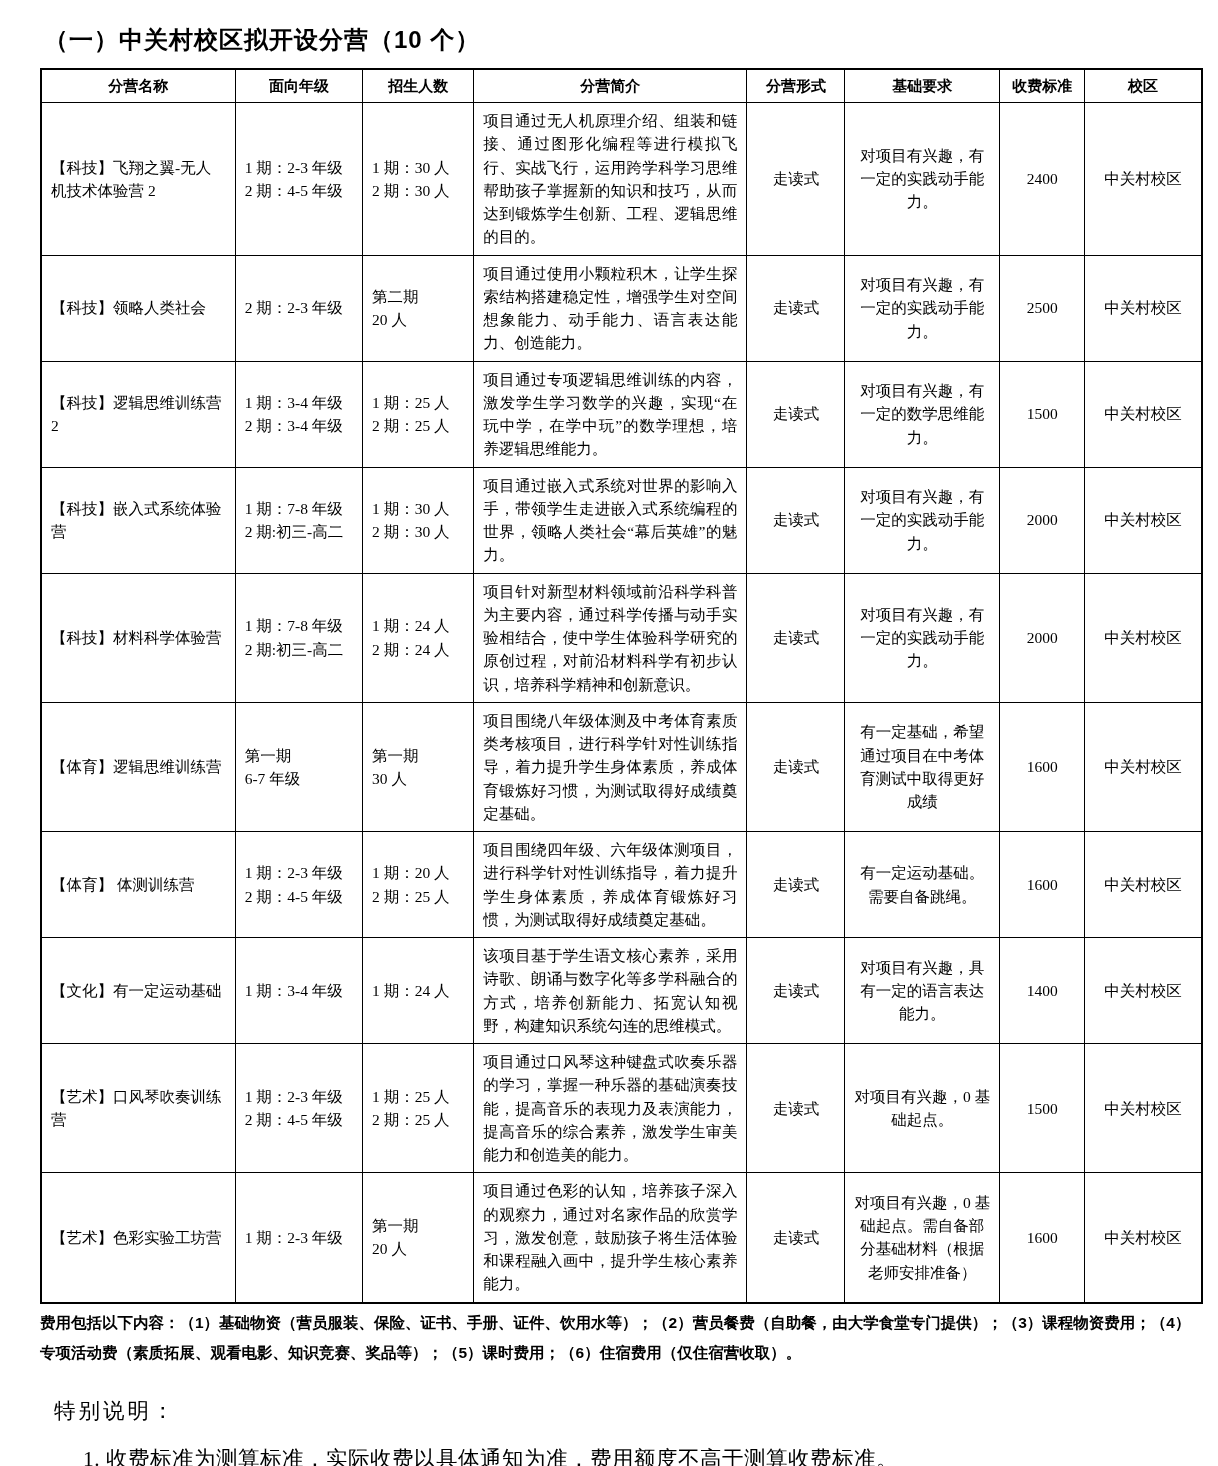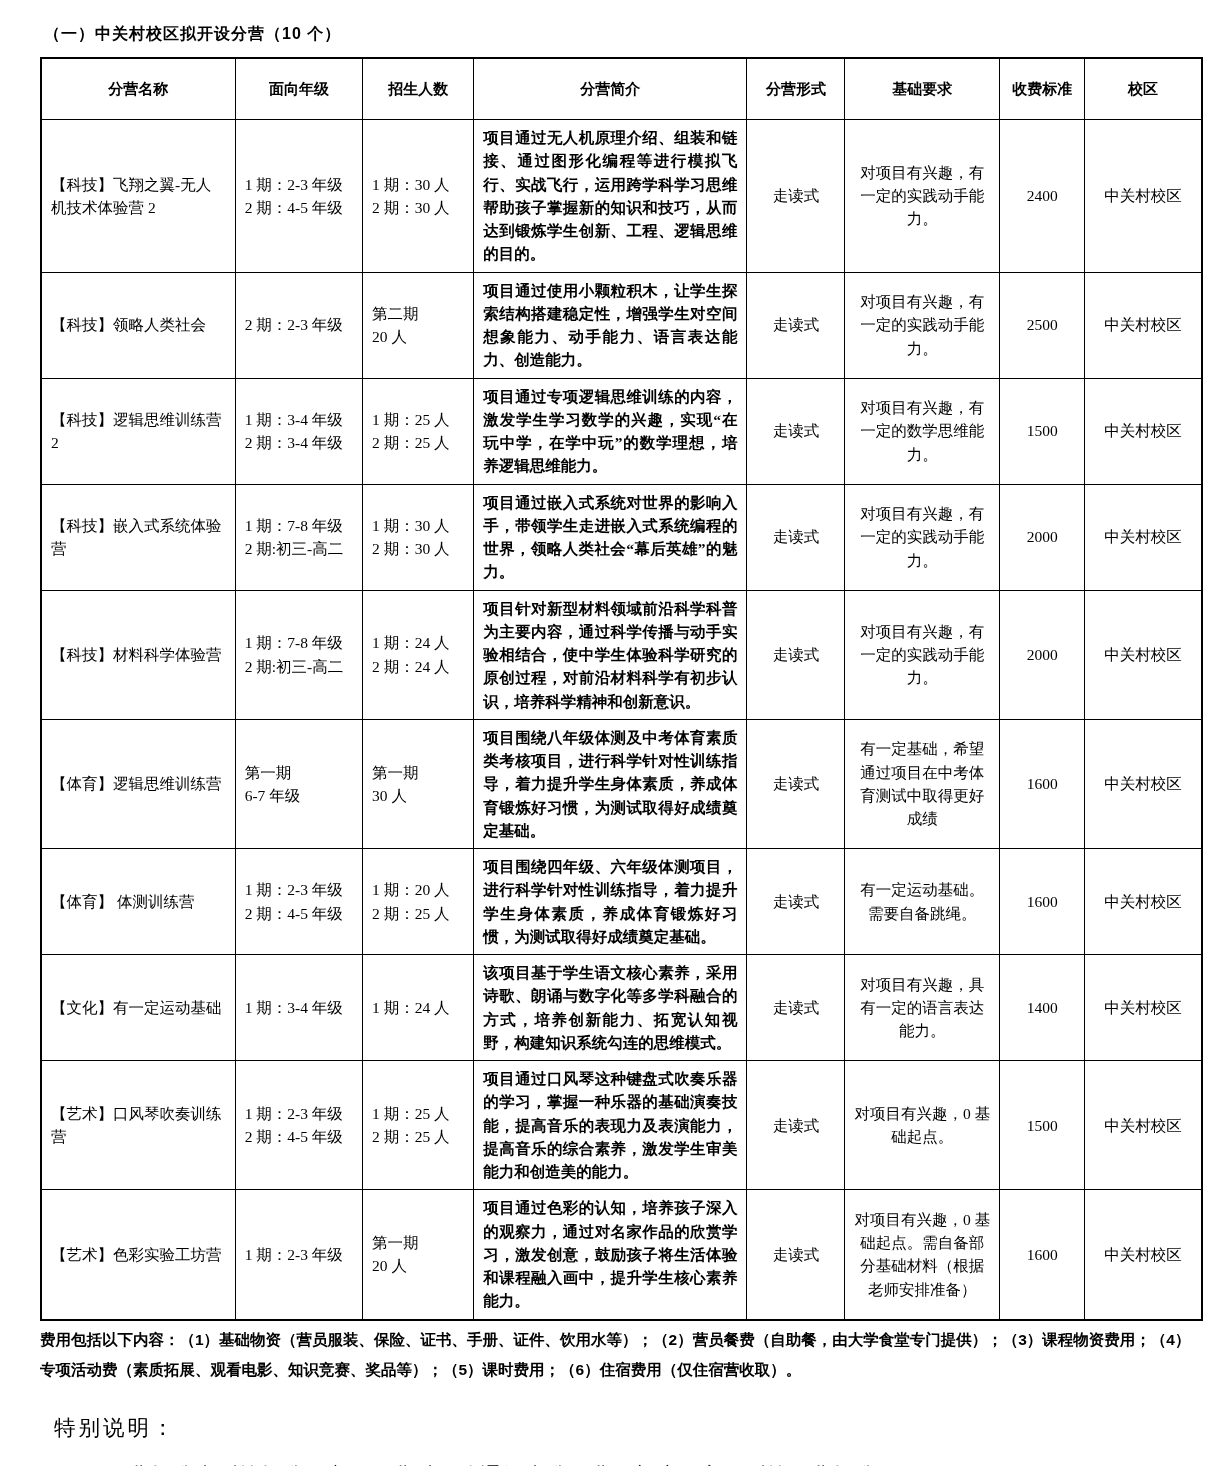"（一）中关村校区拟开设分营（10 个）" .doc-title { font-size: 16px -> 24px }
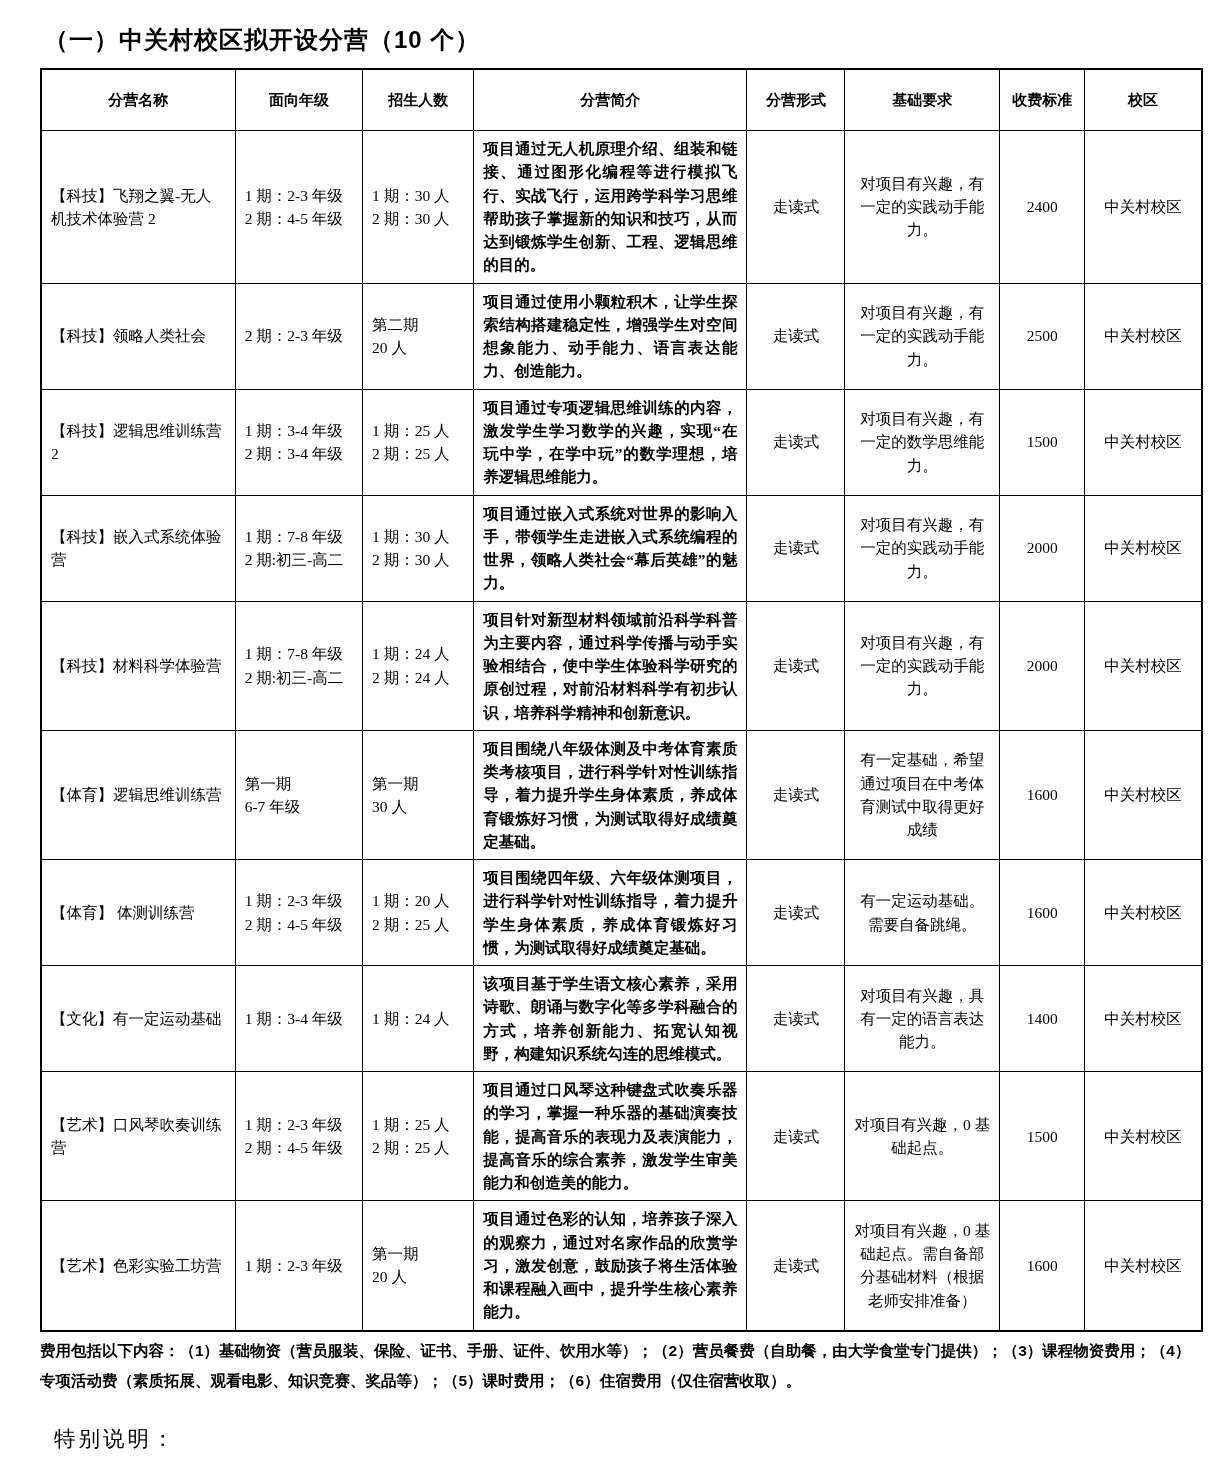"分营名称" table.camps th { padding: 16px 4px -> 2px 4px }
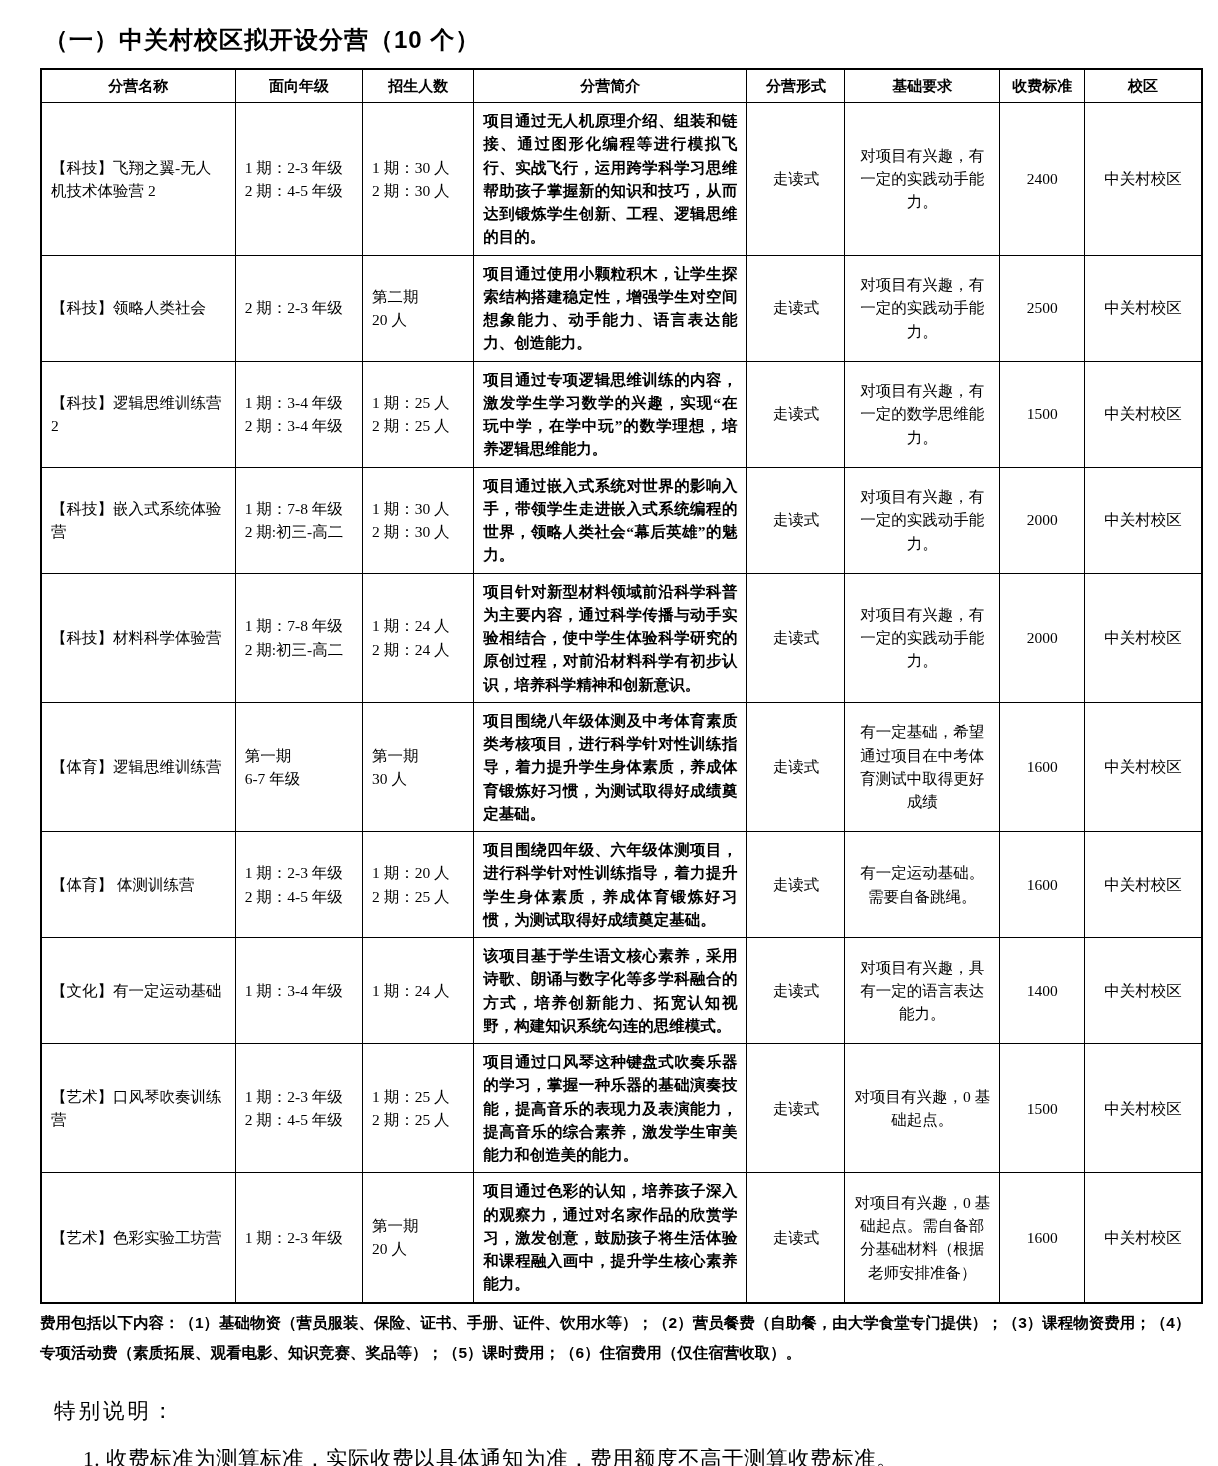"项目通过无人机原理介绍、组装和链接、通过图形化编程等进行模拟飞行、实战飞行，运用" td.c-intro { font-weight: bold -> none }
